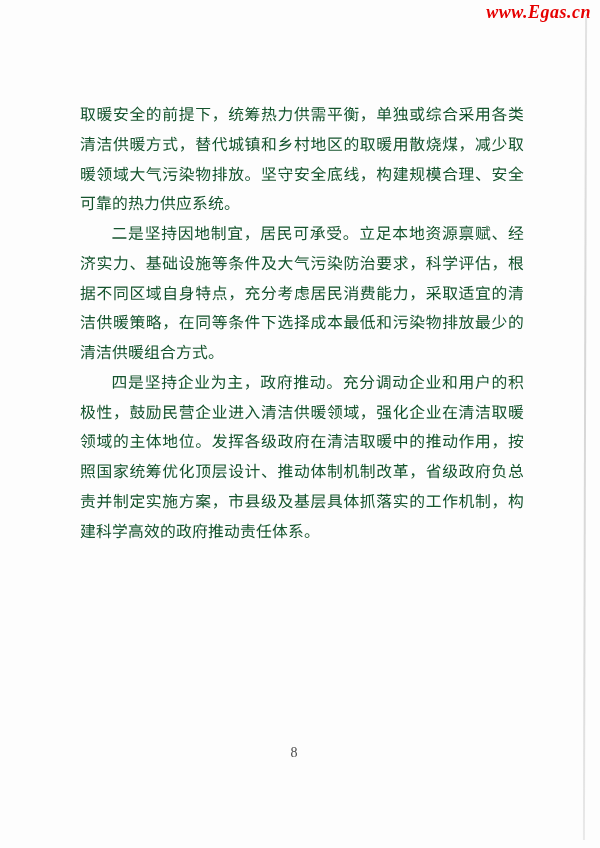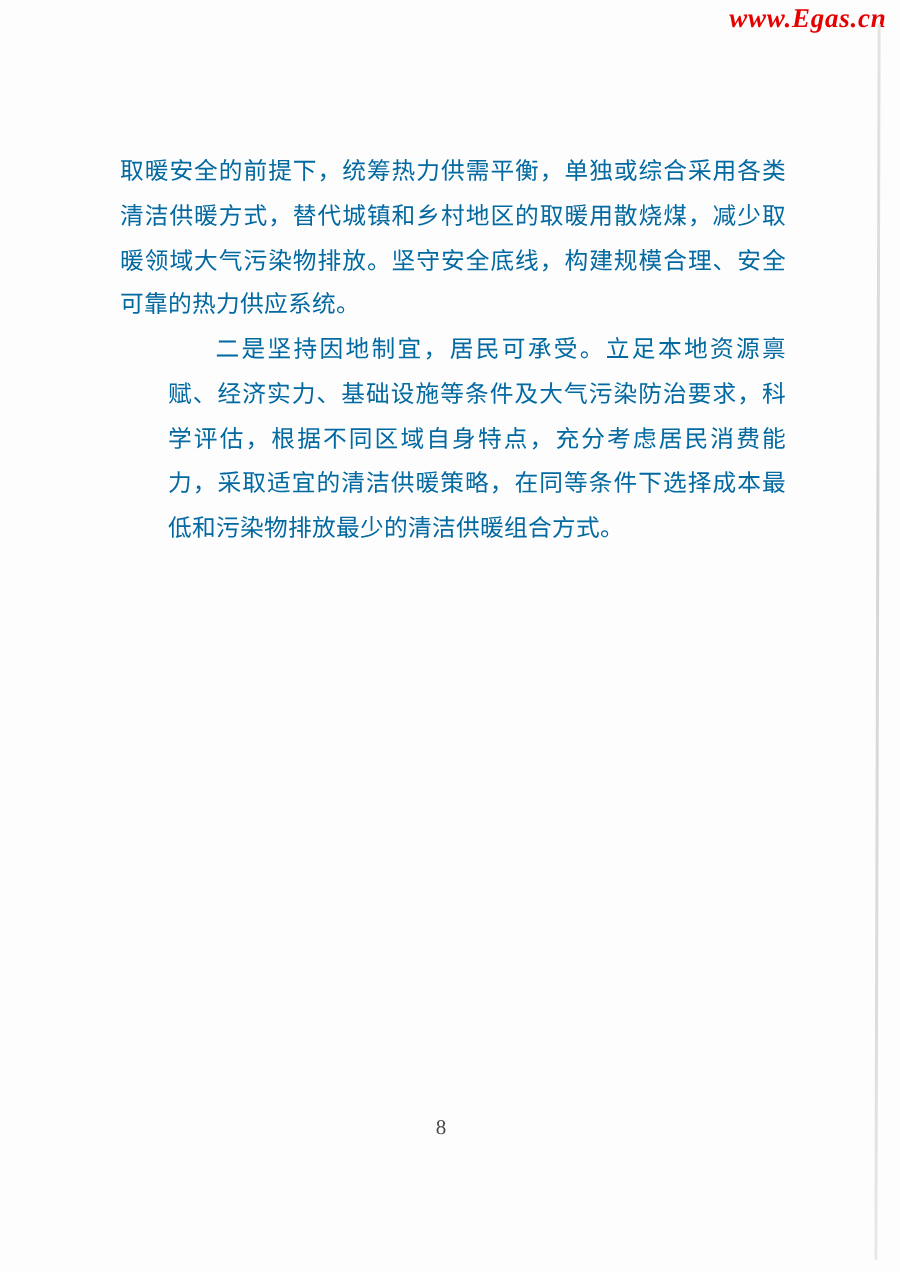"取暖安全的前提下，统筹热力供需平衡，单独或综合采用各类清洁供暖方式，替代城镇和乡" .body-text { color: #0369a1 -> #14532d }
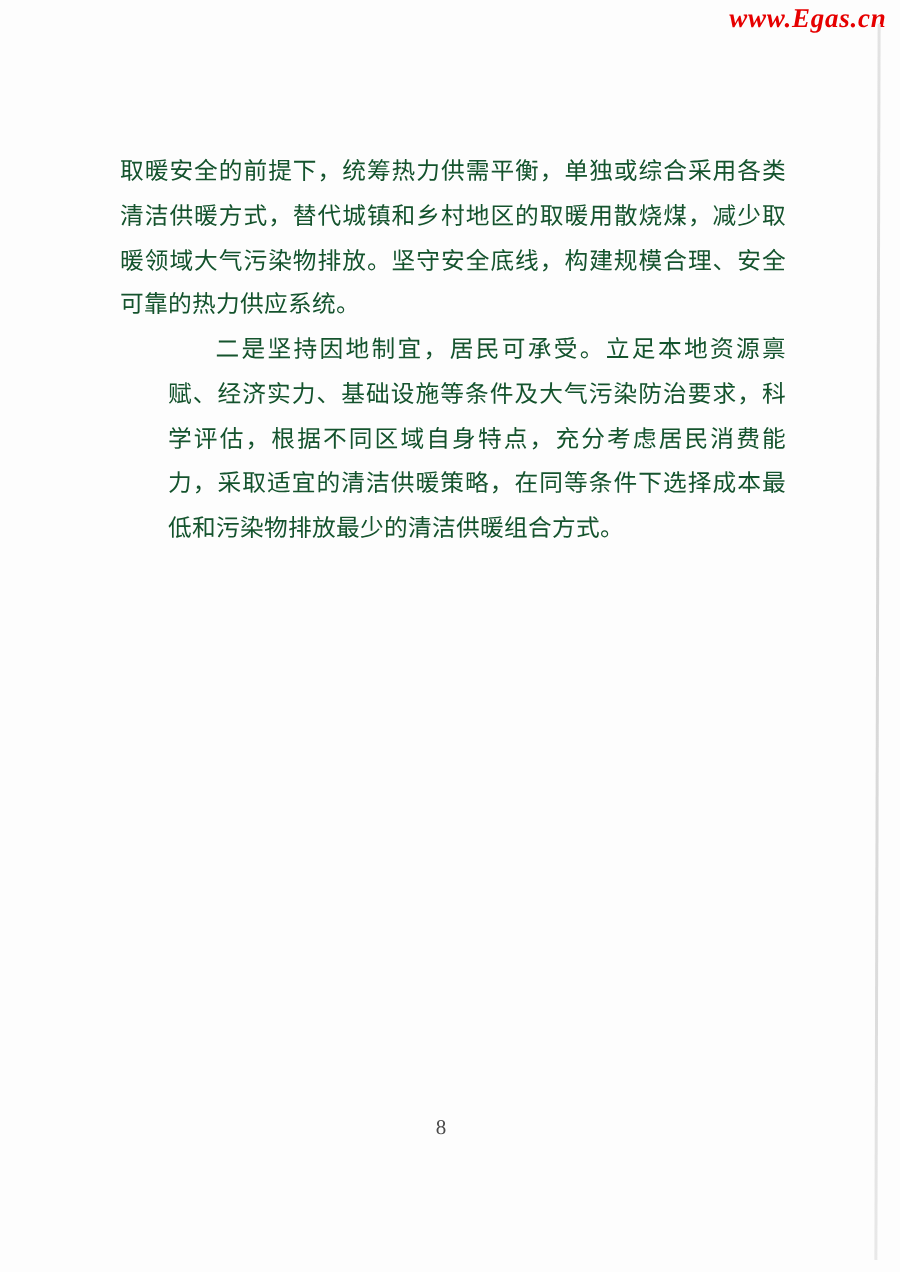"二是坚持因地制宜，居民可承受。立足本地资源禀赋、经济实力、基础设施等条件及大气污" .body-text.indented { margin-left: 32px -> none }
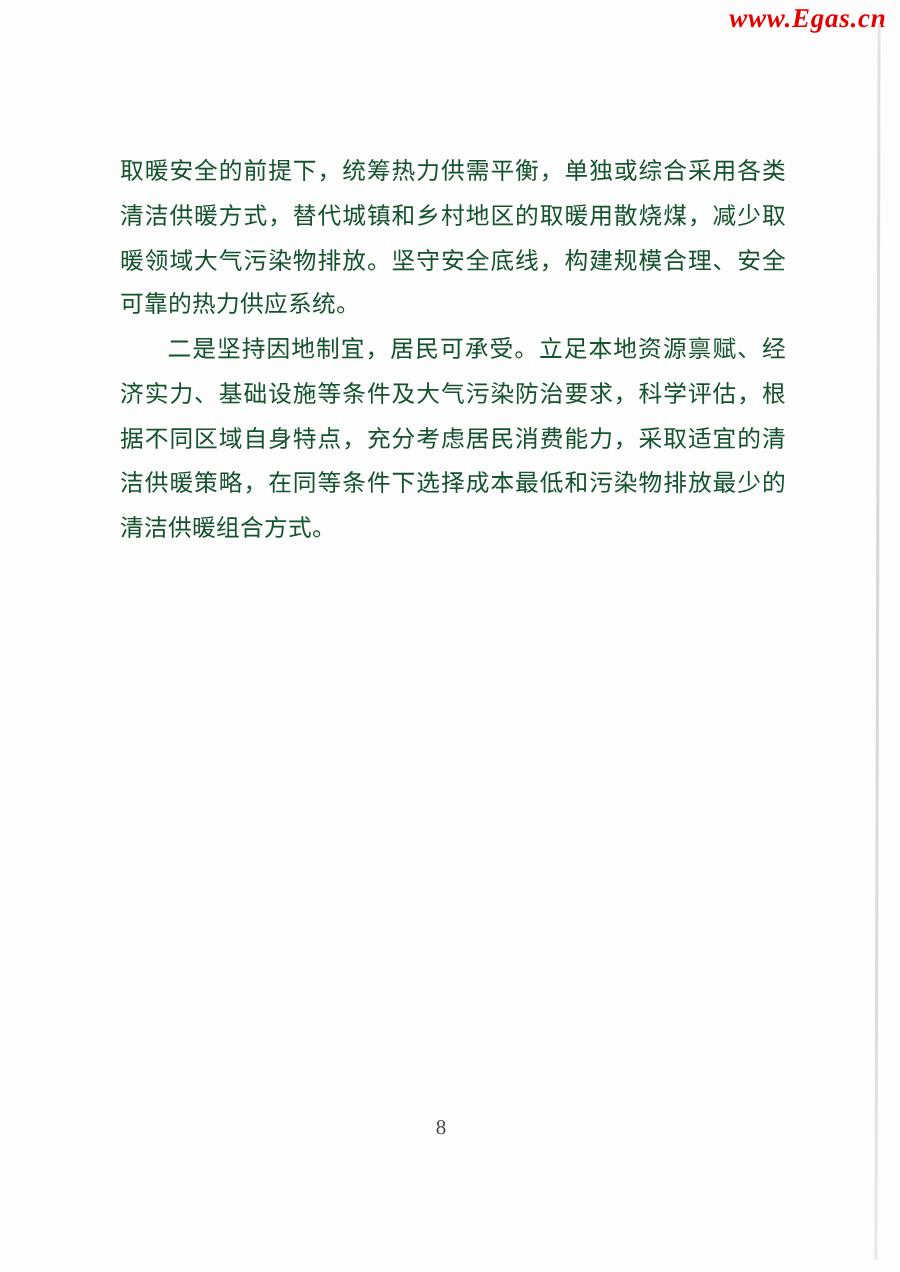"四是坚持企业为主，政府推动。充分调动企业和用户的积极性，鼓励民营企业进入清洁供暖" p.body-text { html: none -> <p>四是坚持企业为主，政府推动。充分调动企业和用户的积极性，鼓励民营企业进入清洁供暖领域，强化企业在清洁取暖领域的主体地位。发挥各级政府在清洁取暖中的推动作用，按照国家统筹优化顶层设计、推动体制机制改革，省级政府负总责并制定实施方案，市县级及基层具体抓落实的工作机制，构建科学高效的政府推动责任体系。</p> }
